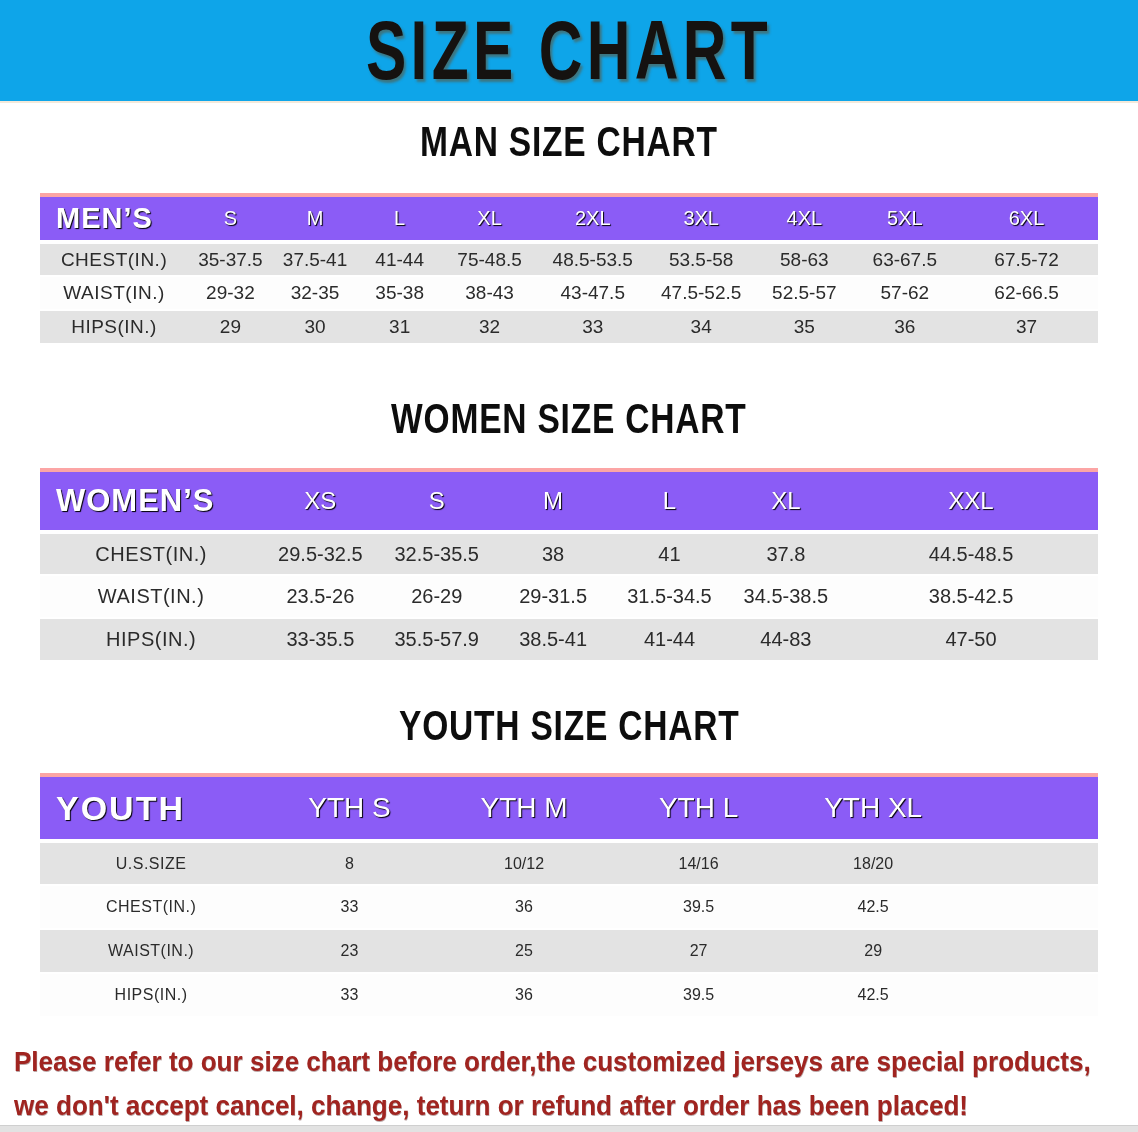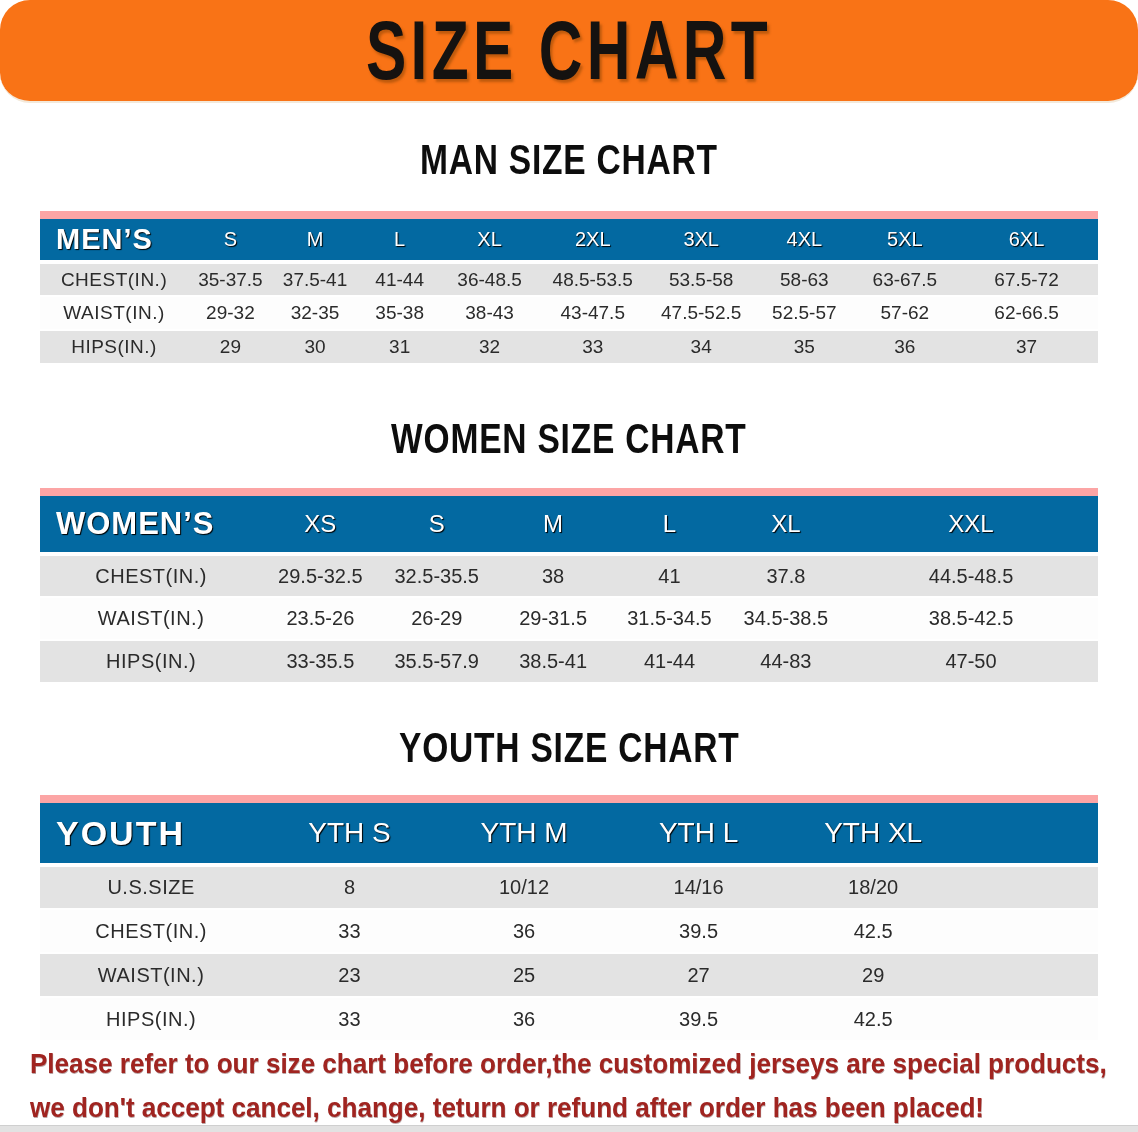"SIZE CHART" .banner { background: #f97316 -> #0ea5e9; border-radius: 30px -> none }
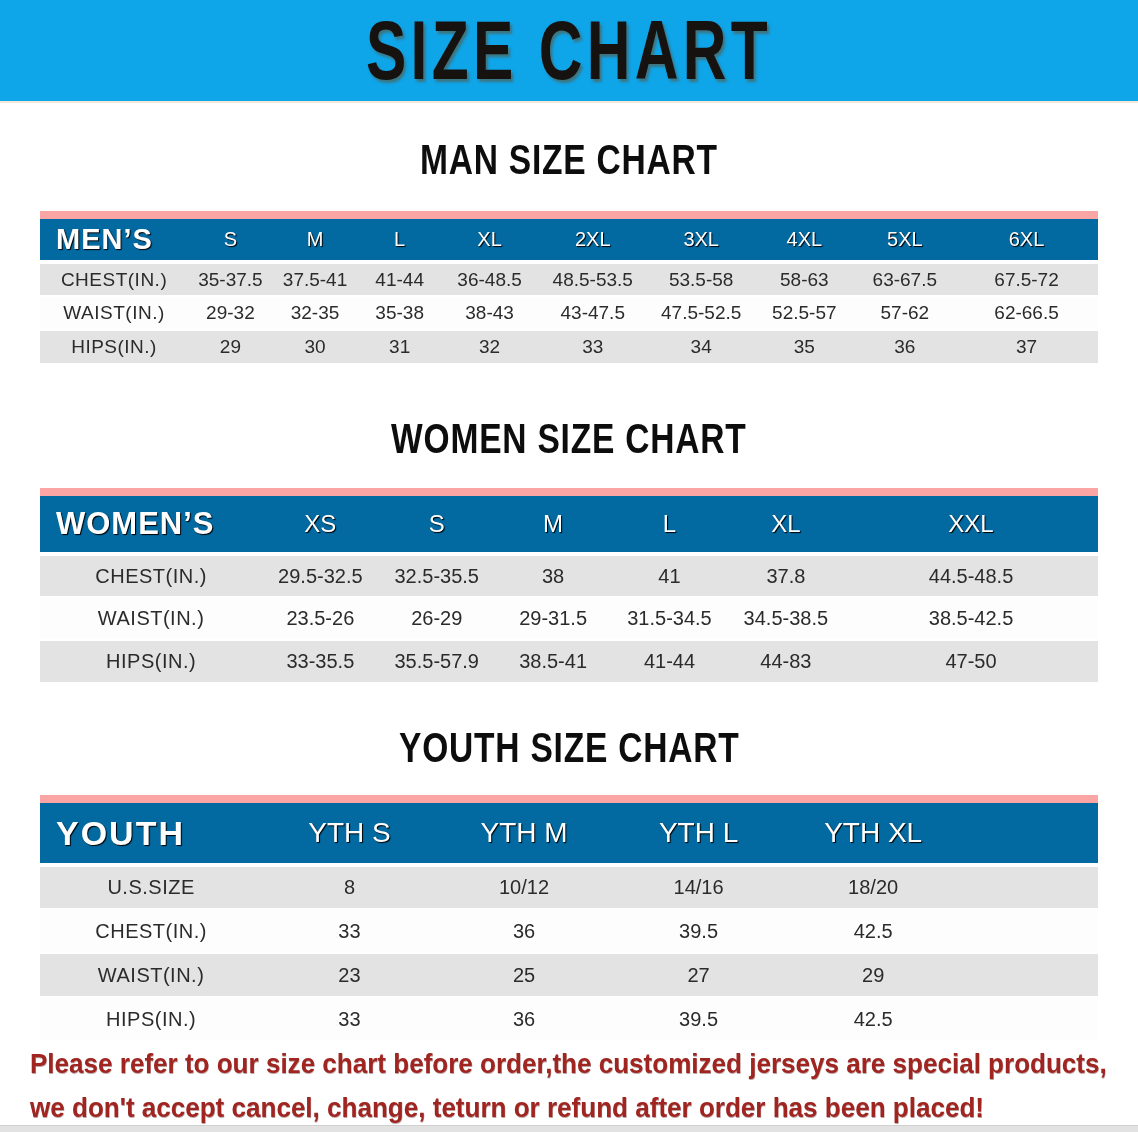"MAN SIZE CHART" .section-heading { margin-top: 32px -> 14px }
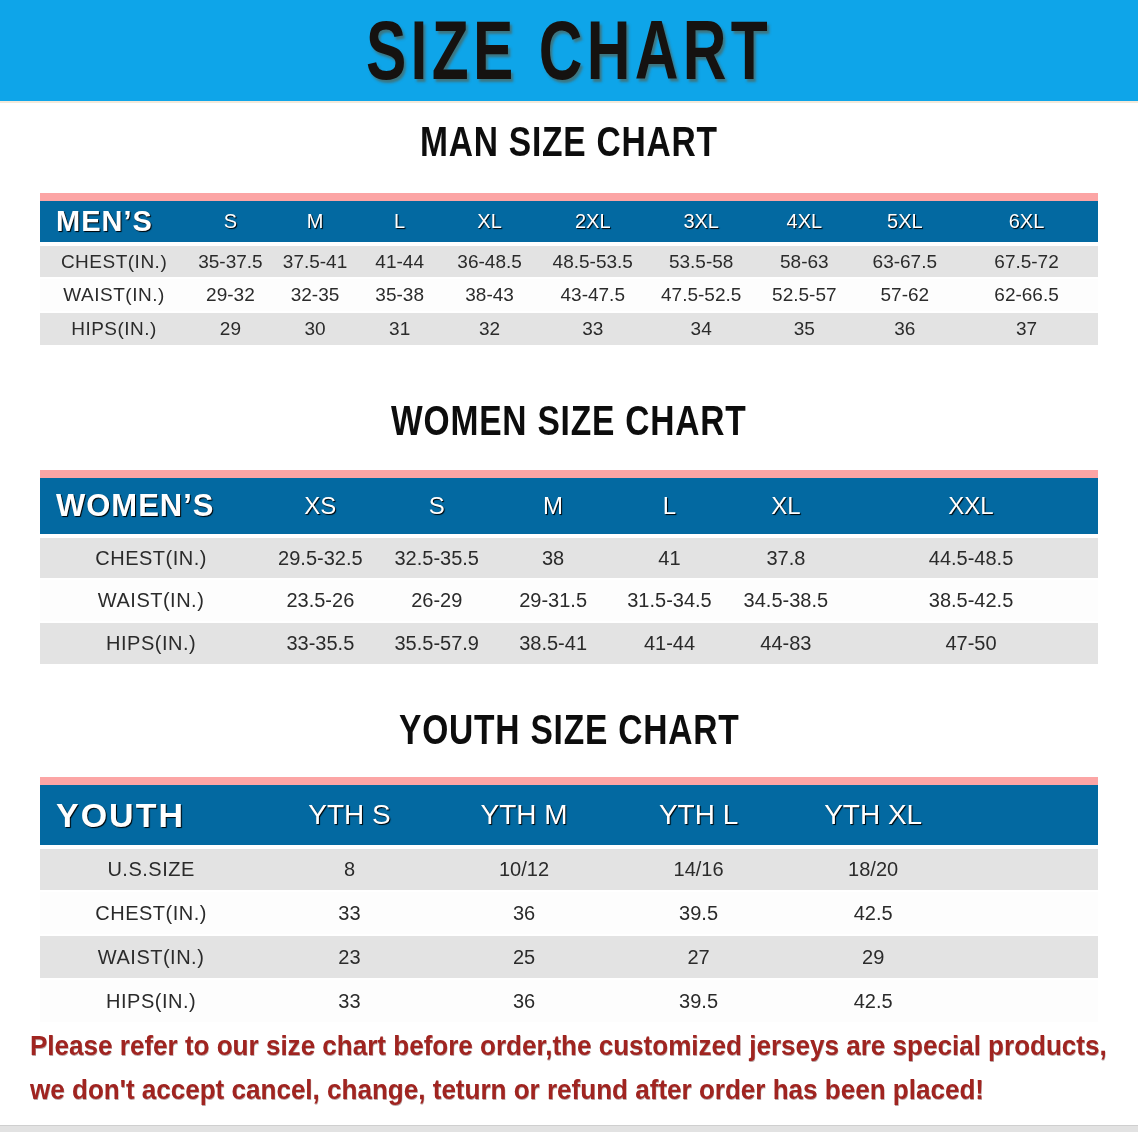"MEN’S" thead th { background: #0369a1 -> #8b5cf6; border-top: 8px solid #fca5a5 -> 4px solid #fca5a5 }
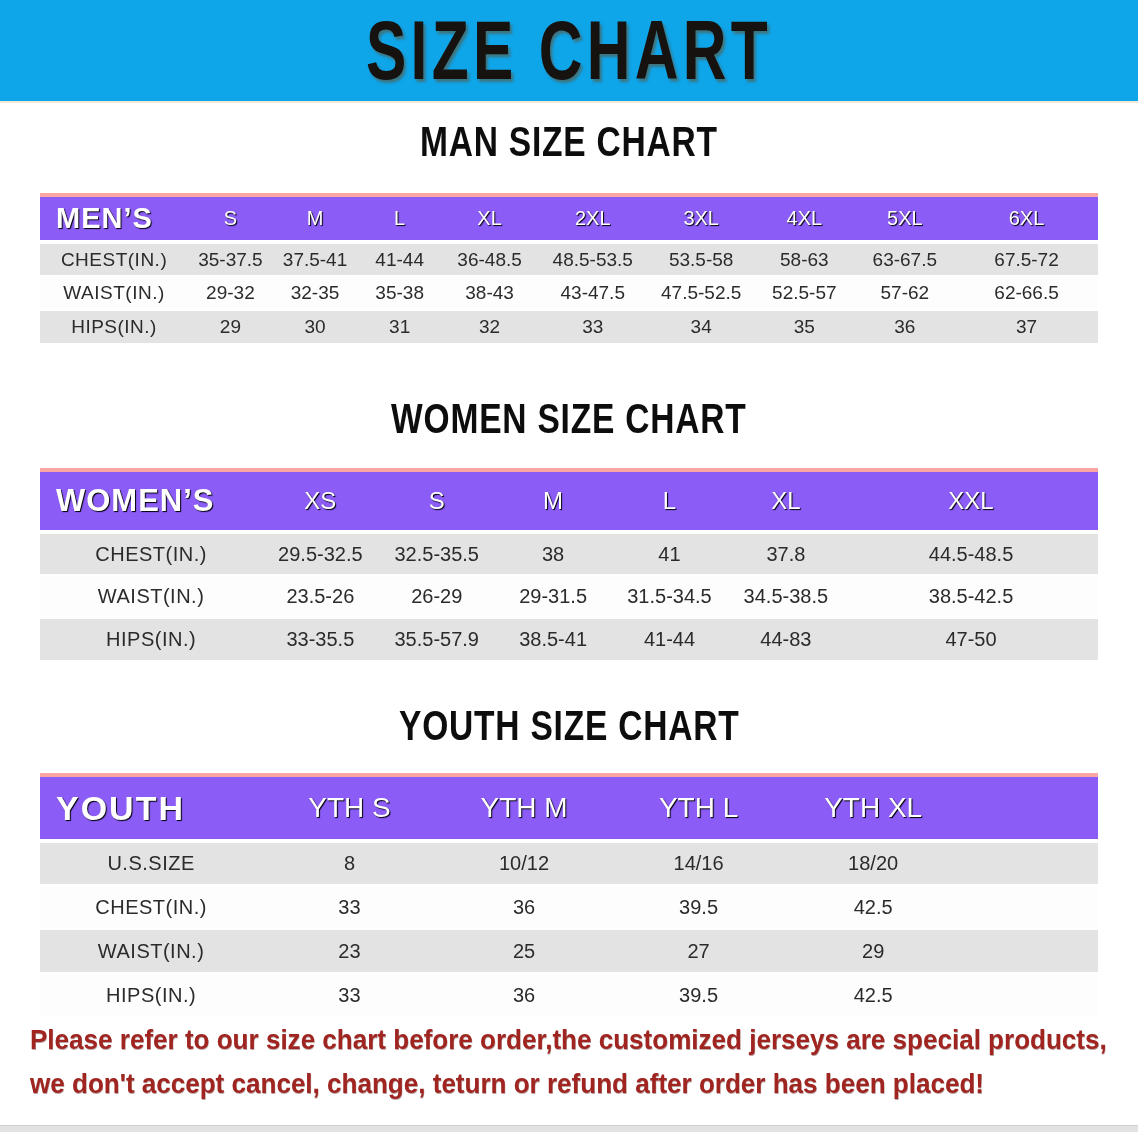"36-48.5" td { text: 36-48.5 -> 75-48.5 }
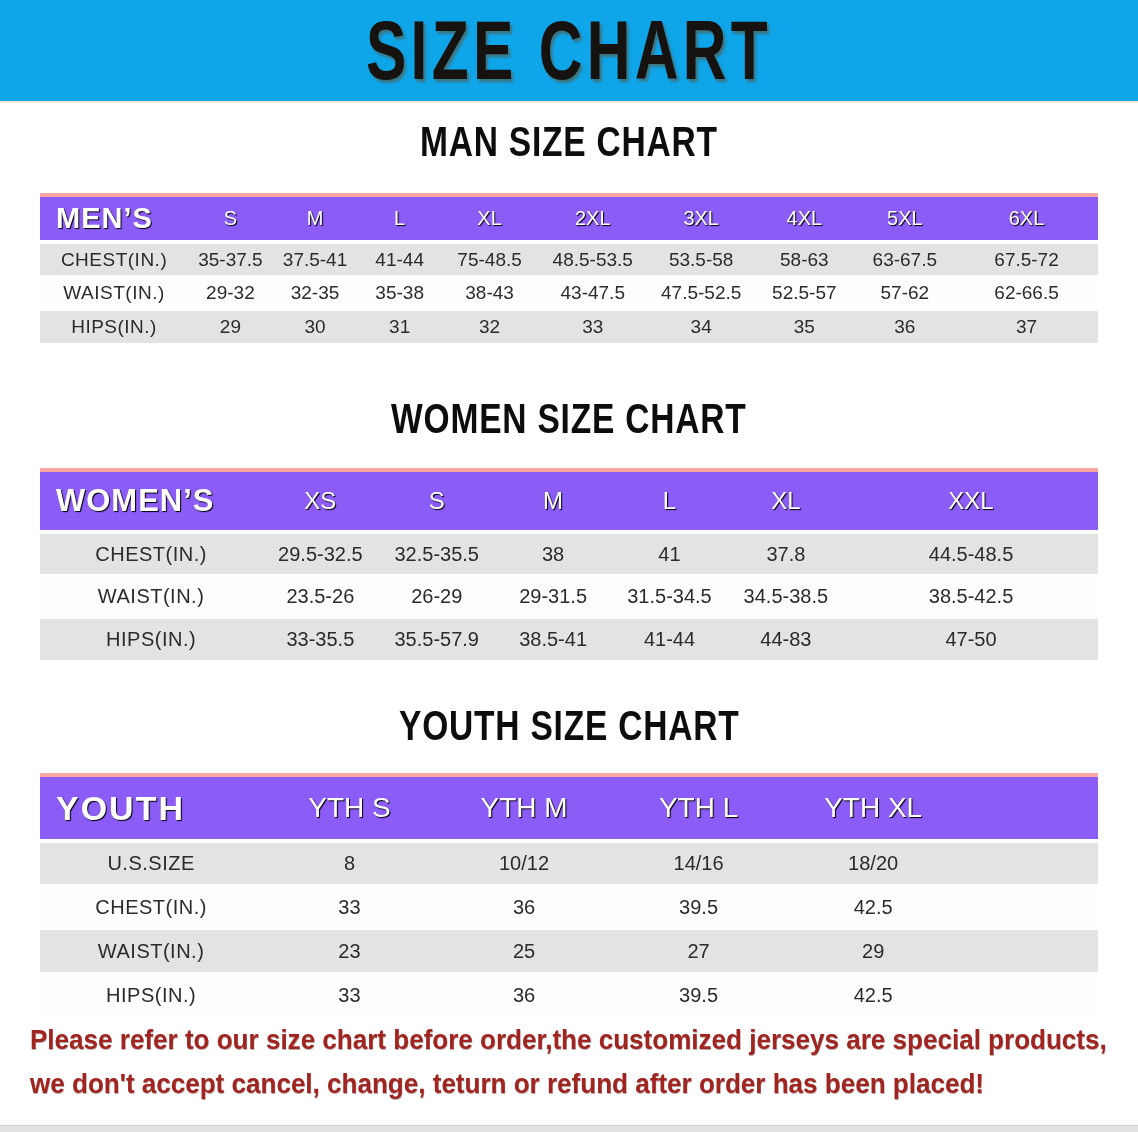"U.S.SIZE" .t-youth tbody td { font-size: 20px -> 16px }
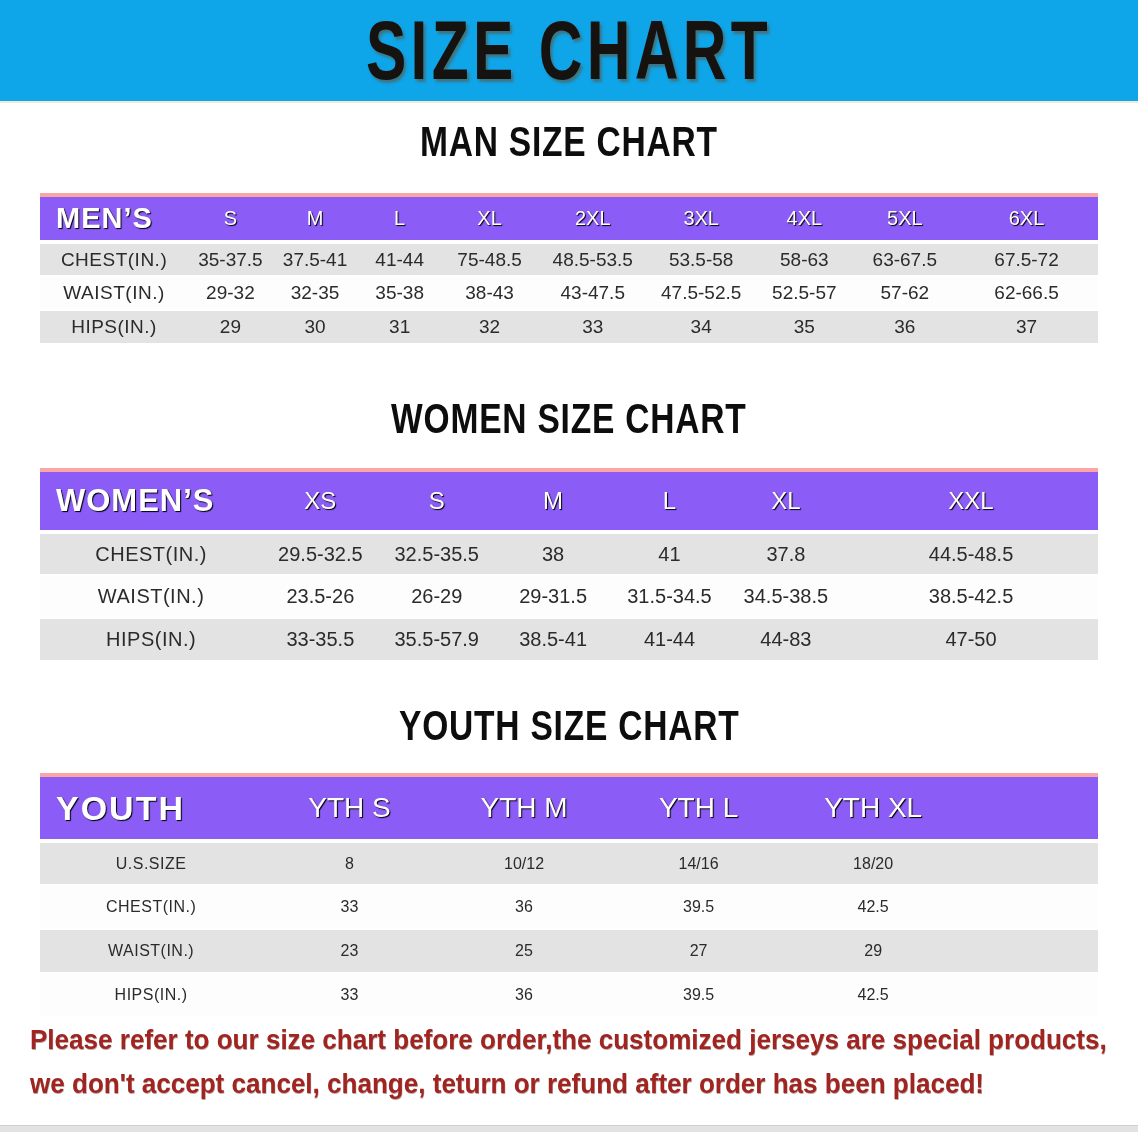"Please refer to our size" .footer-notice { margin-top: none -> 22px; padding-left: 30px -> 14px }
